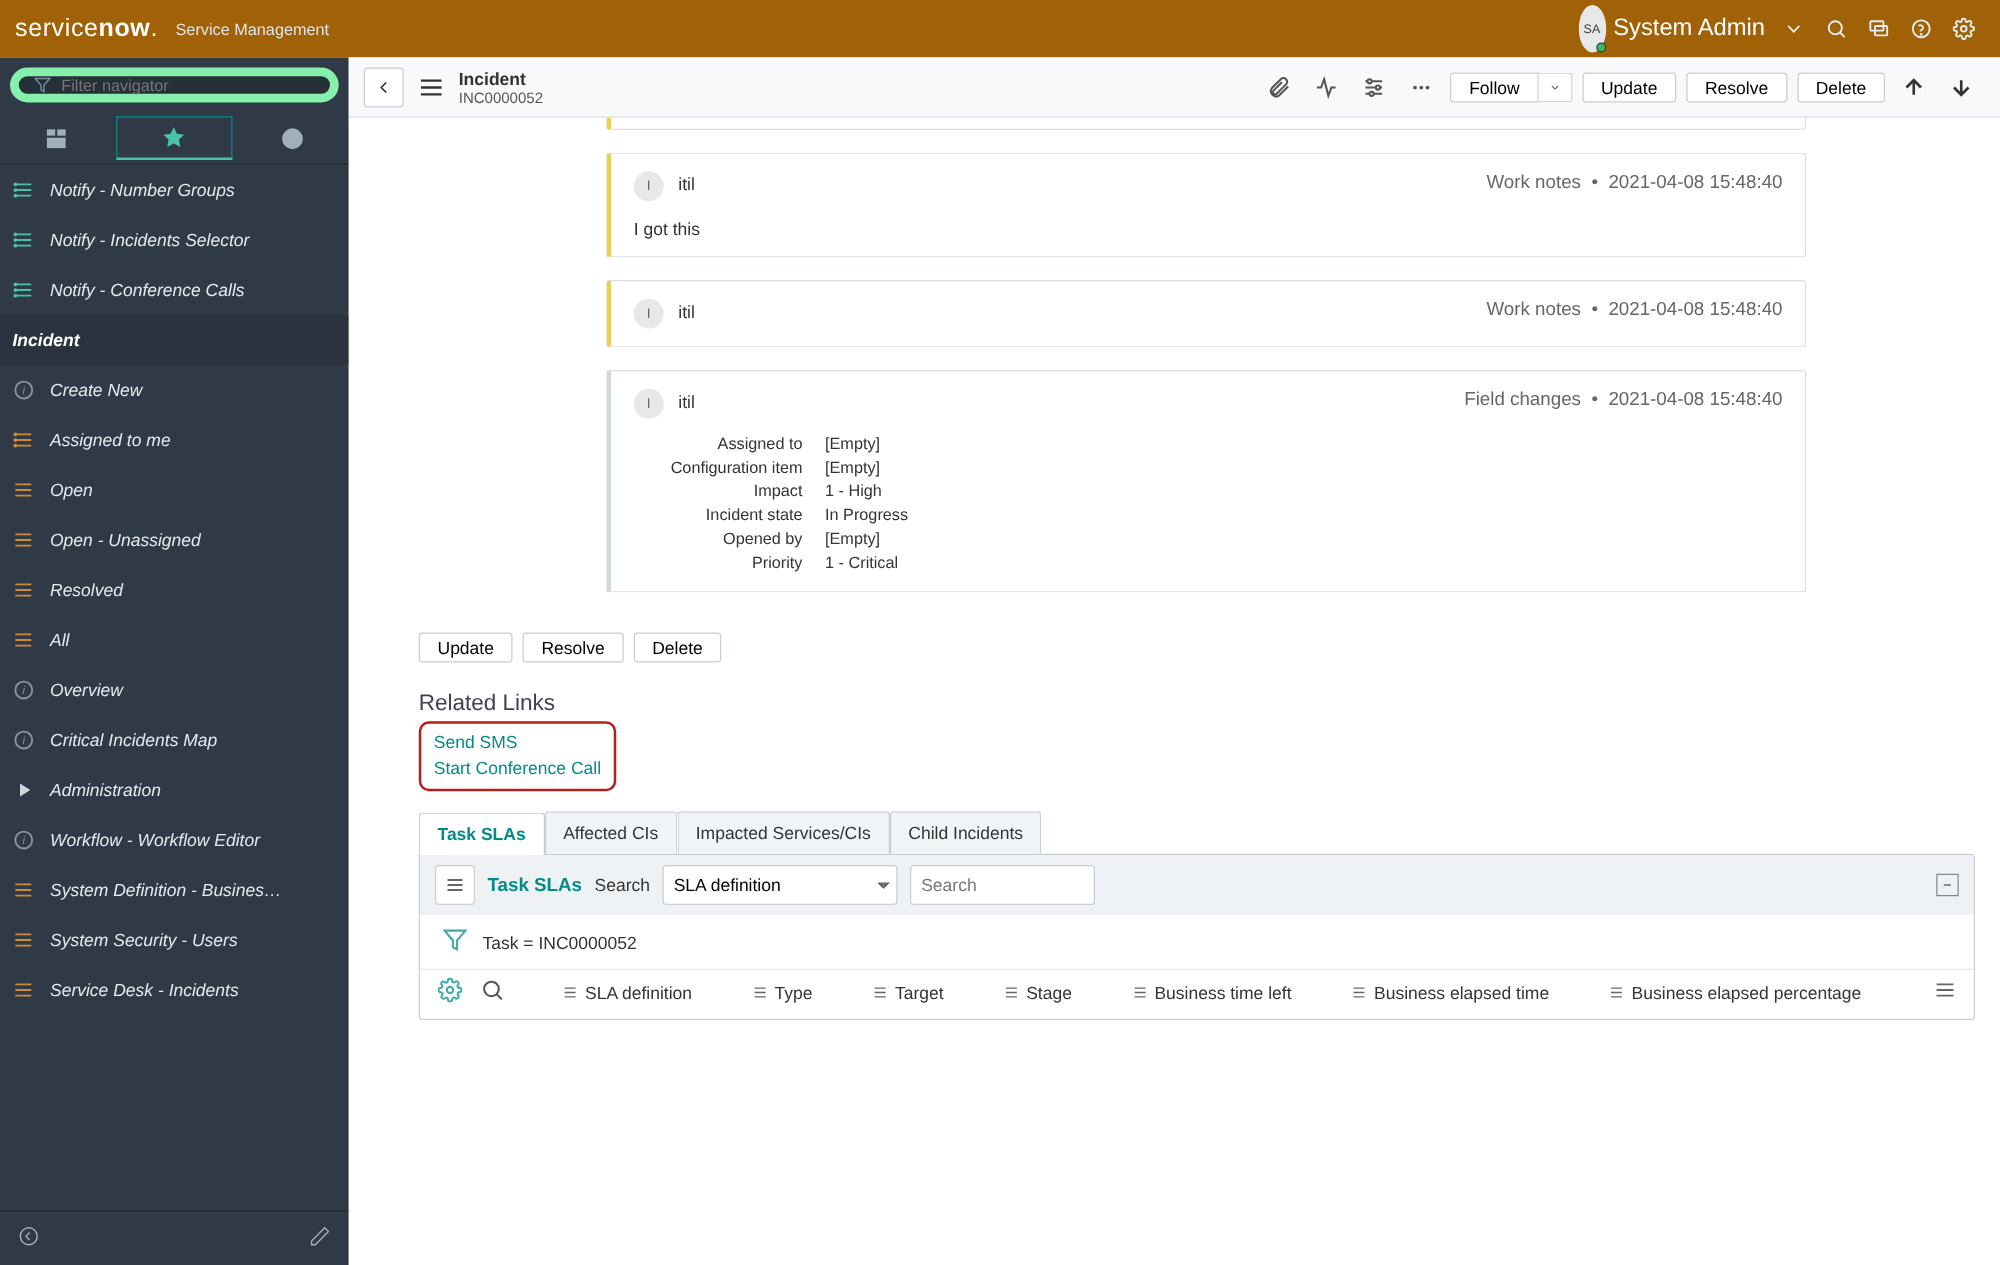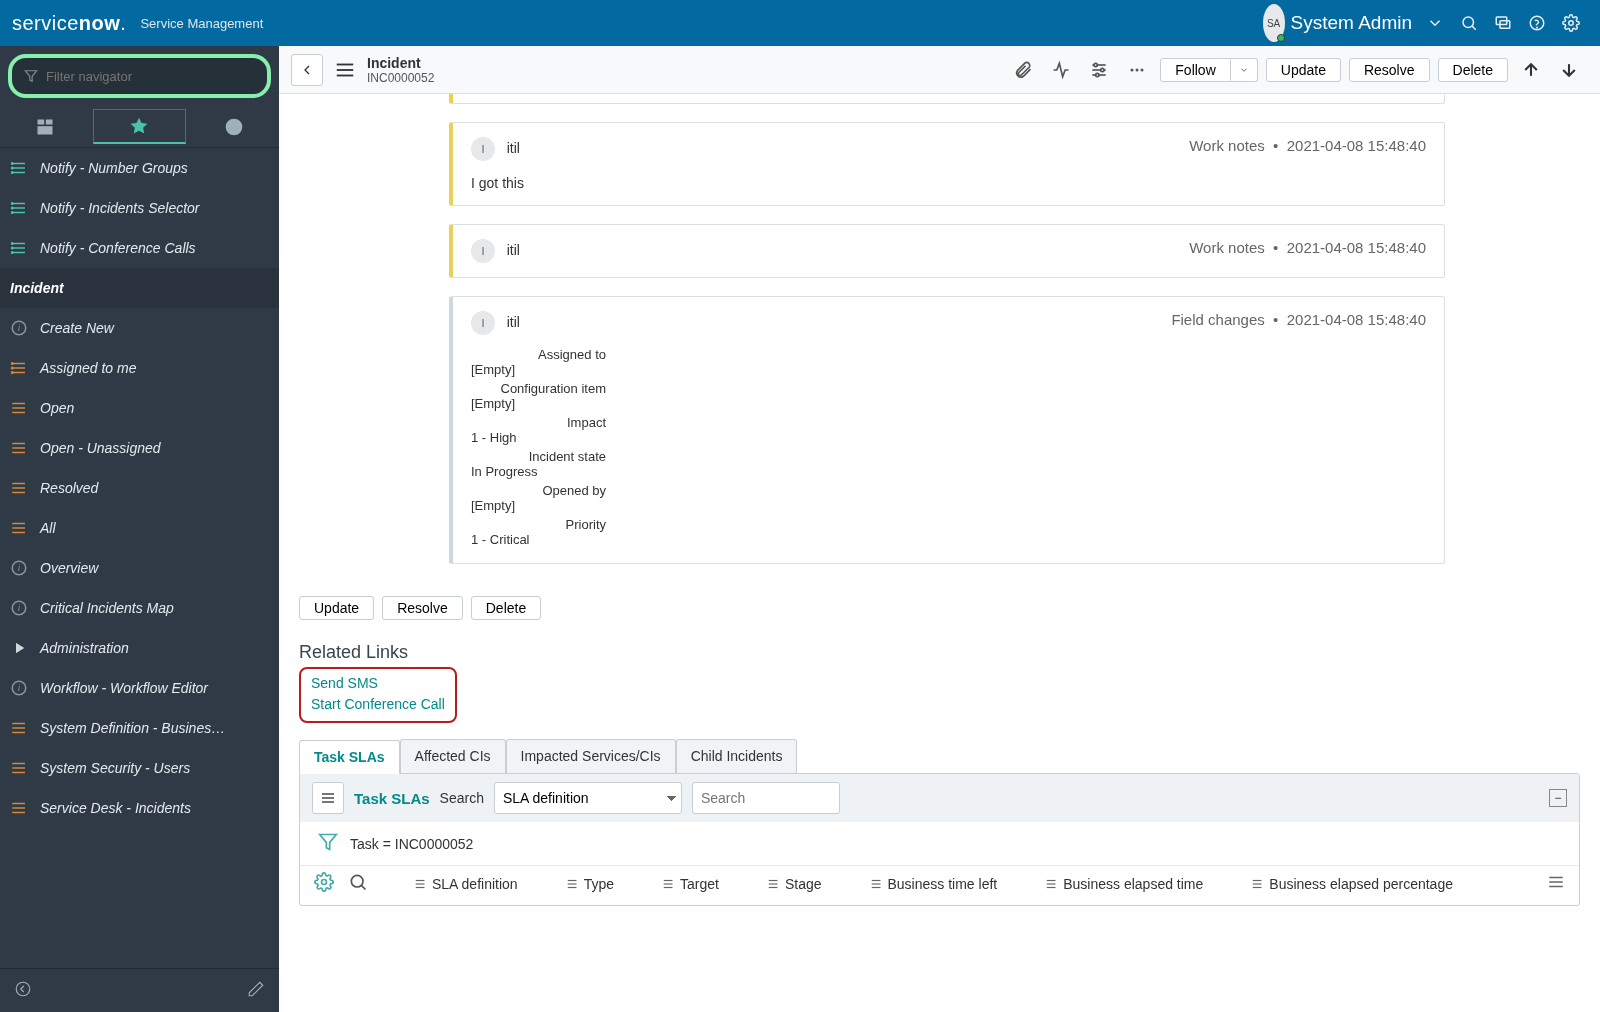"servicenow." .top-header { background: #0369a1 -> #a16207 }
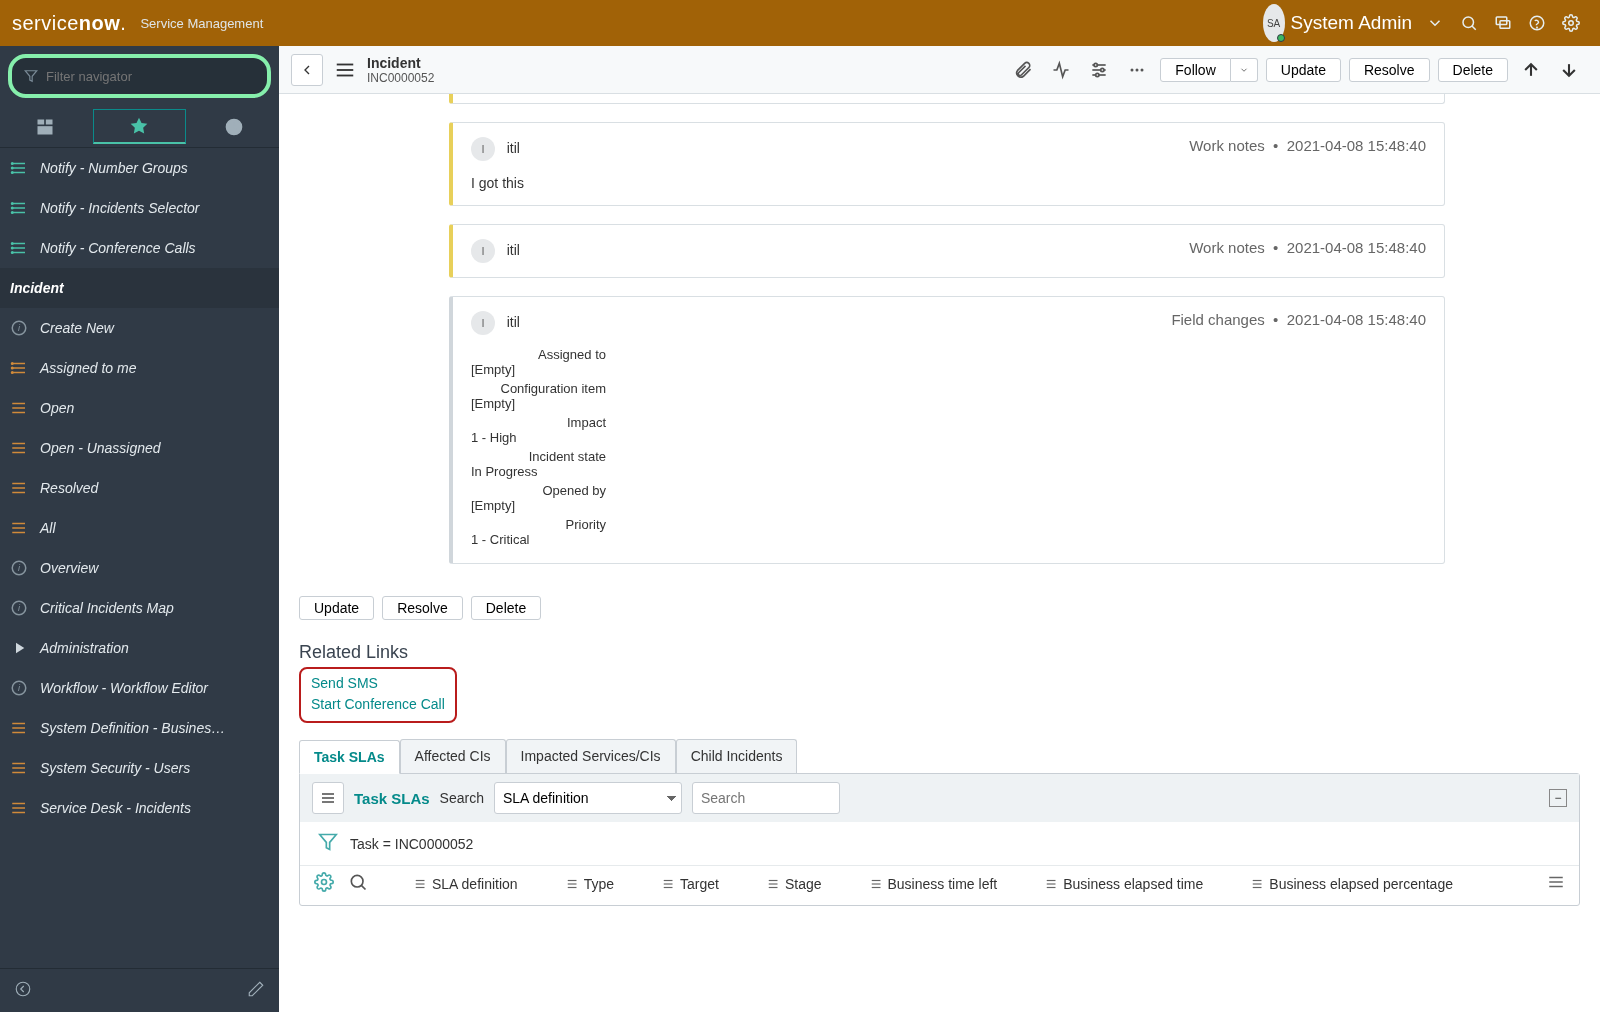"Filter navigator" .nav-filter-input { border: 4px solid #86efac -> 7px solid #86efac; height: 44px -> 28px }
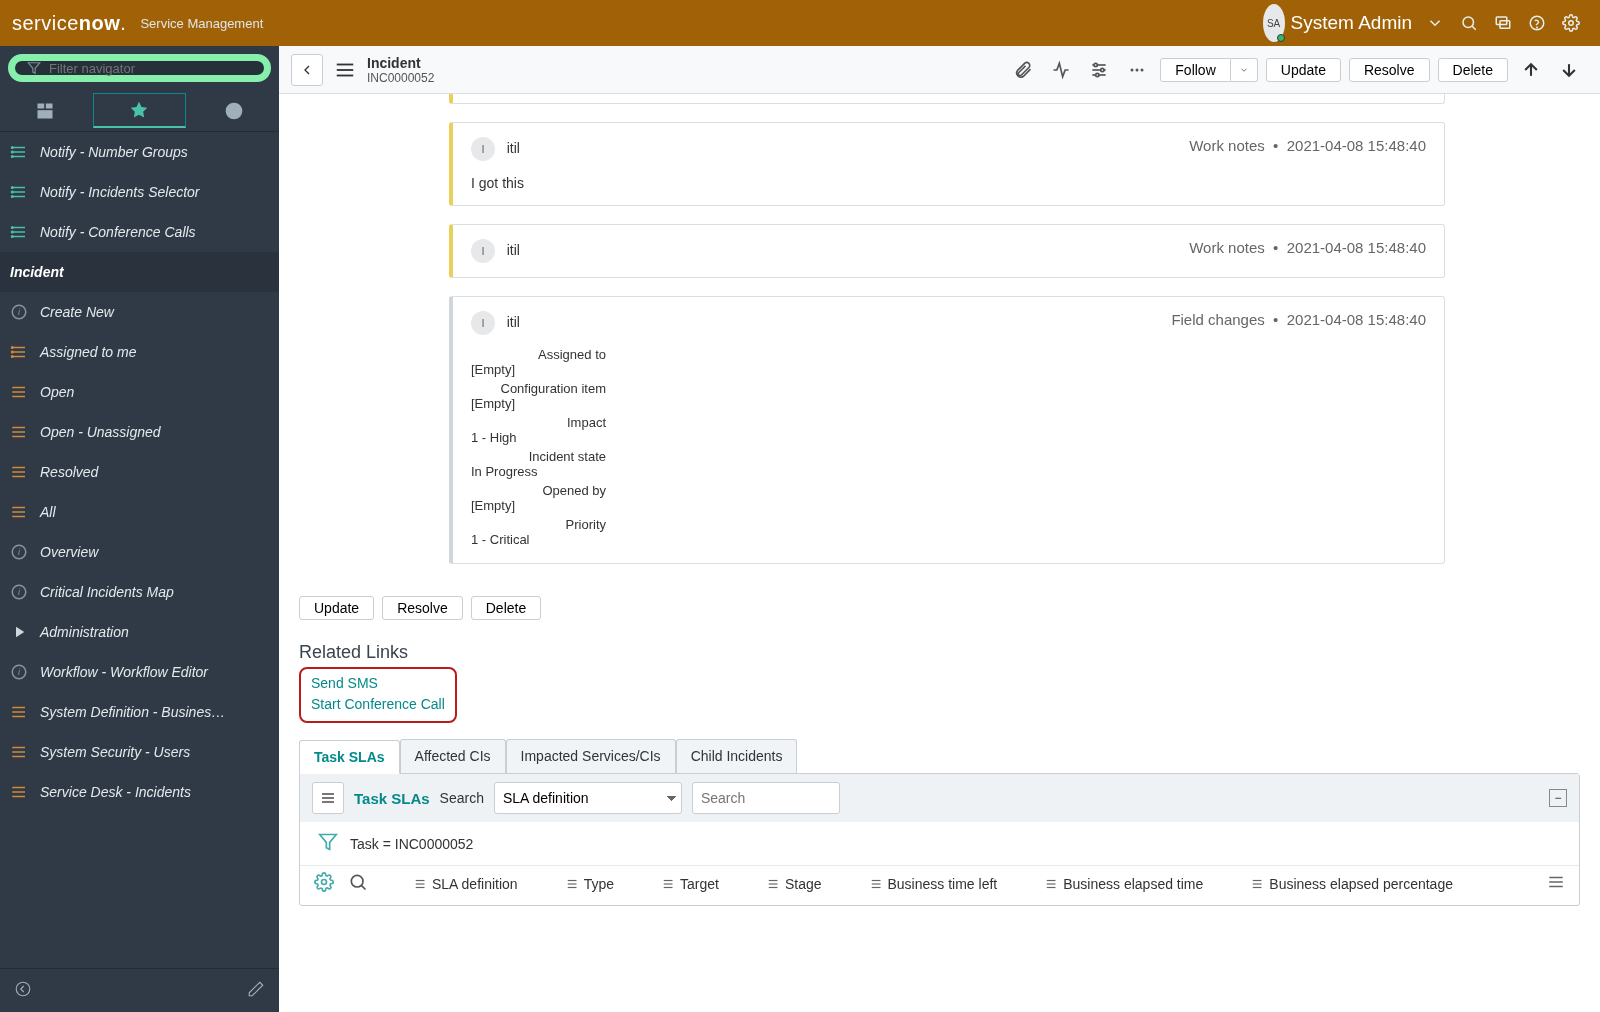"I itil" .content-scroll { margin-left: none -> 36px }
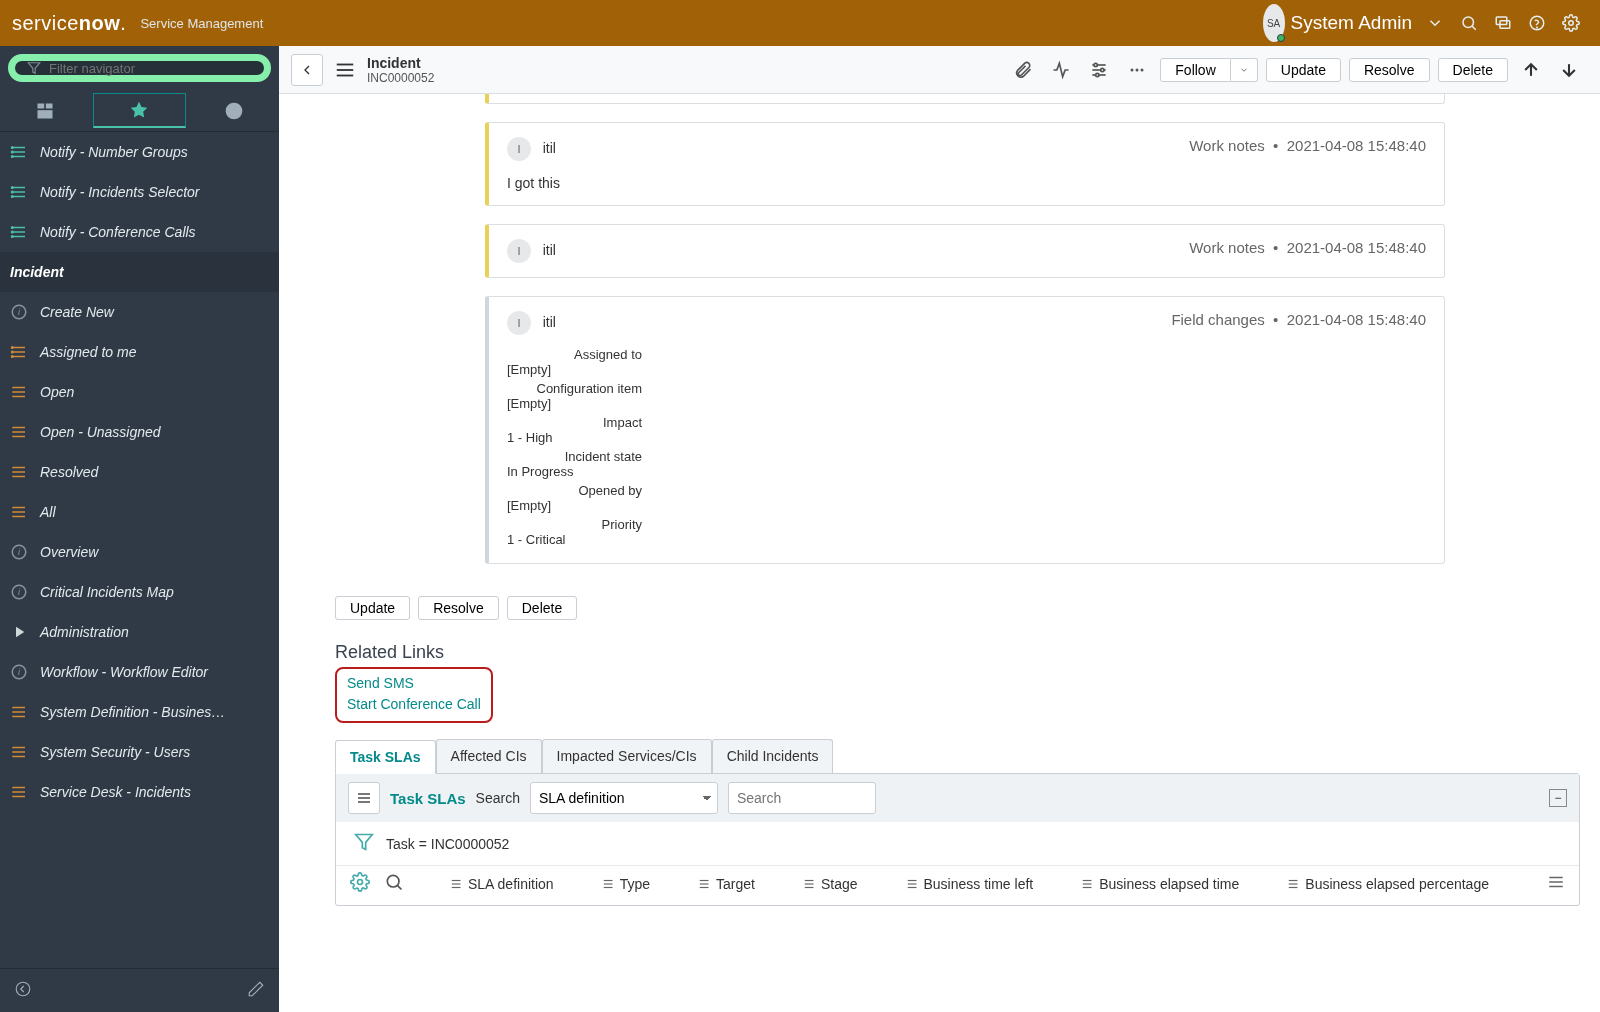"Assigned to" .fc-row { flex-direction: column -> none }
